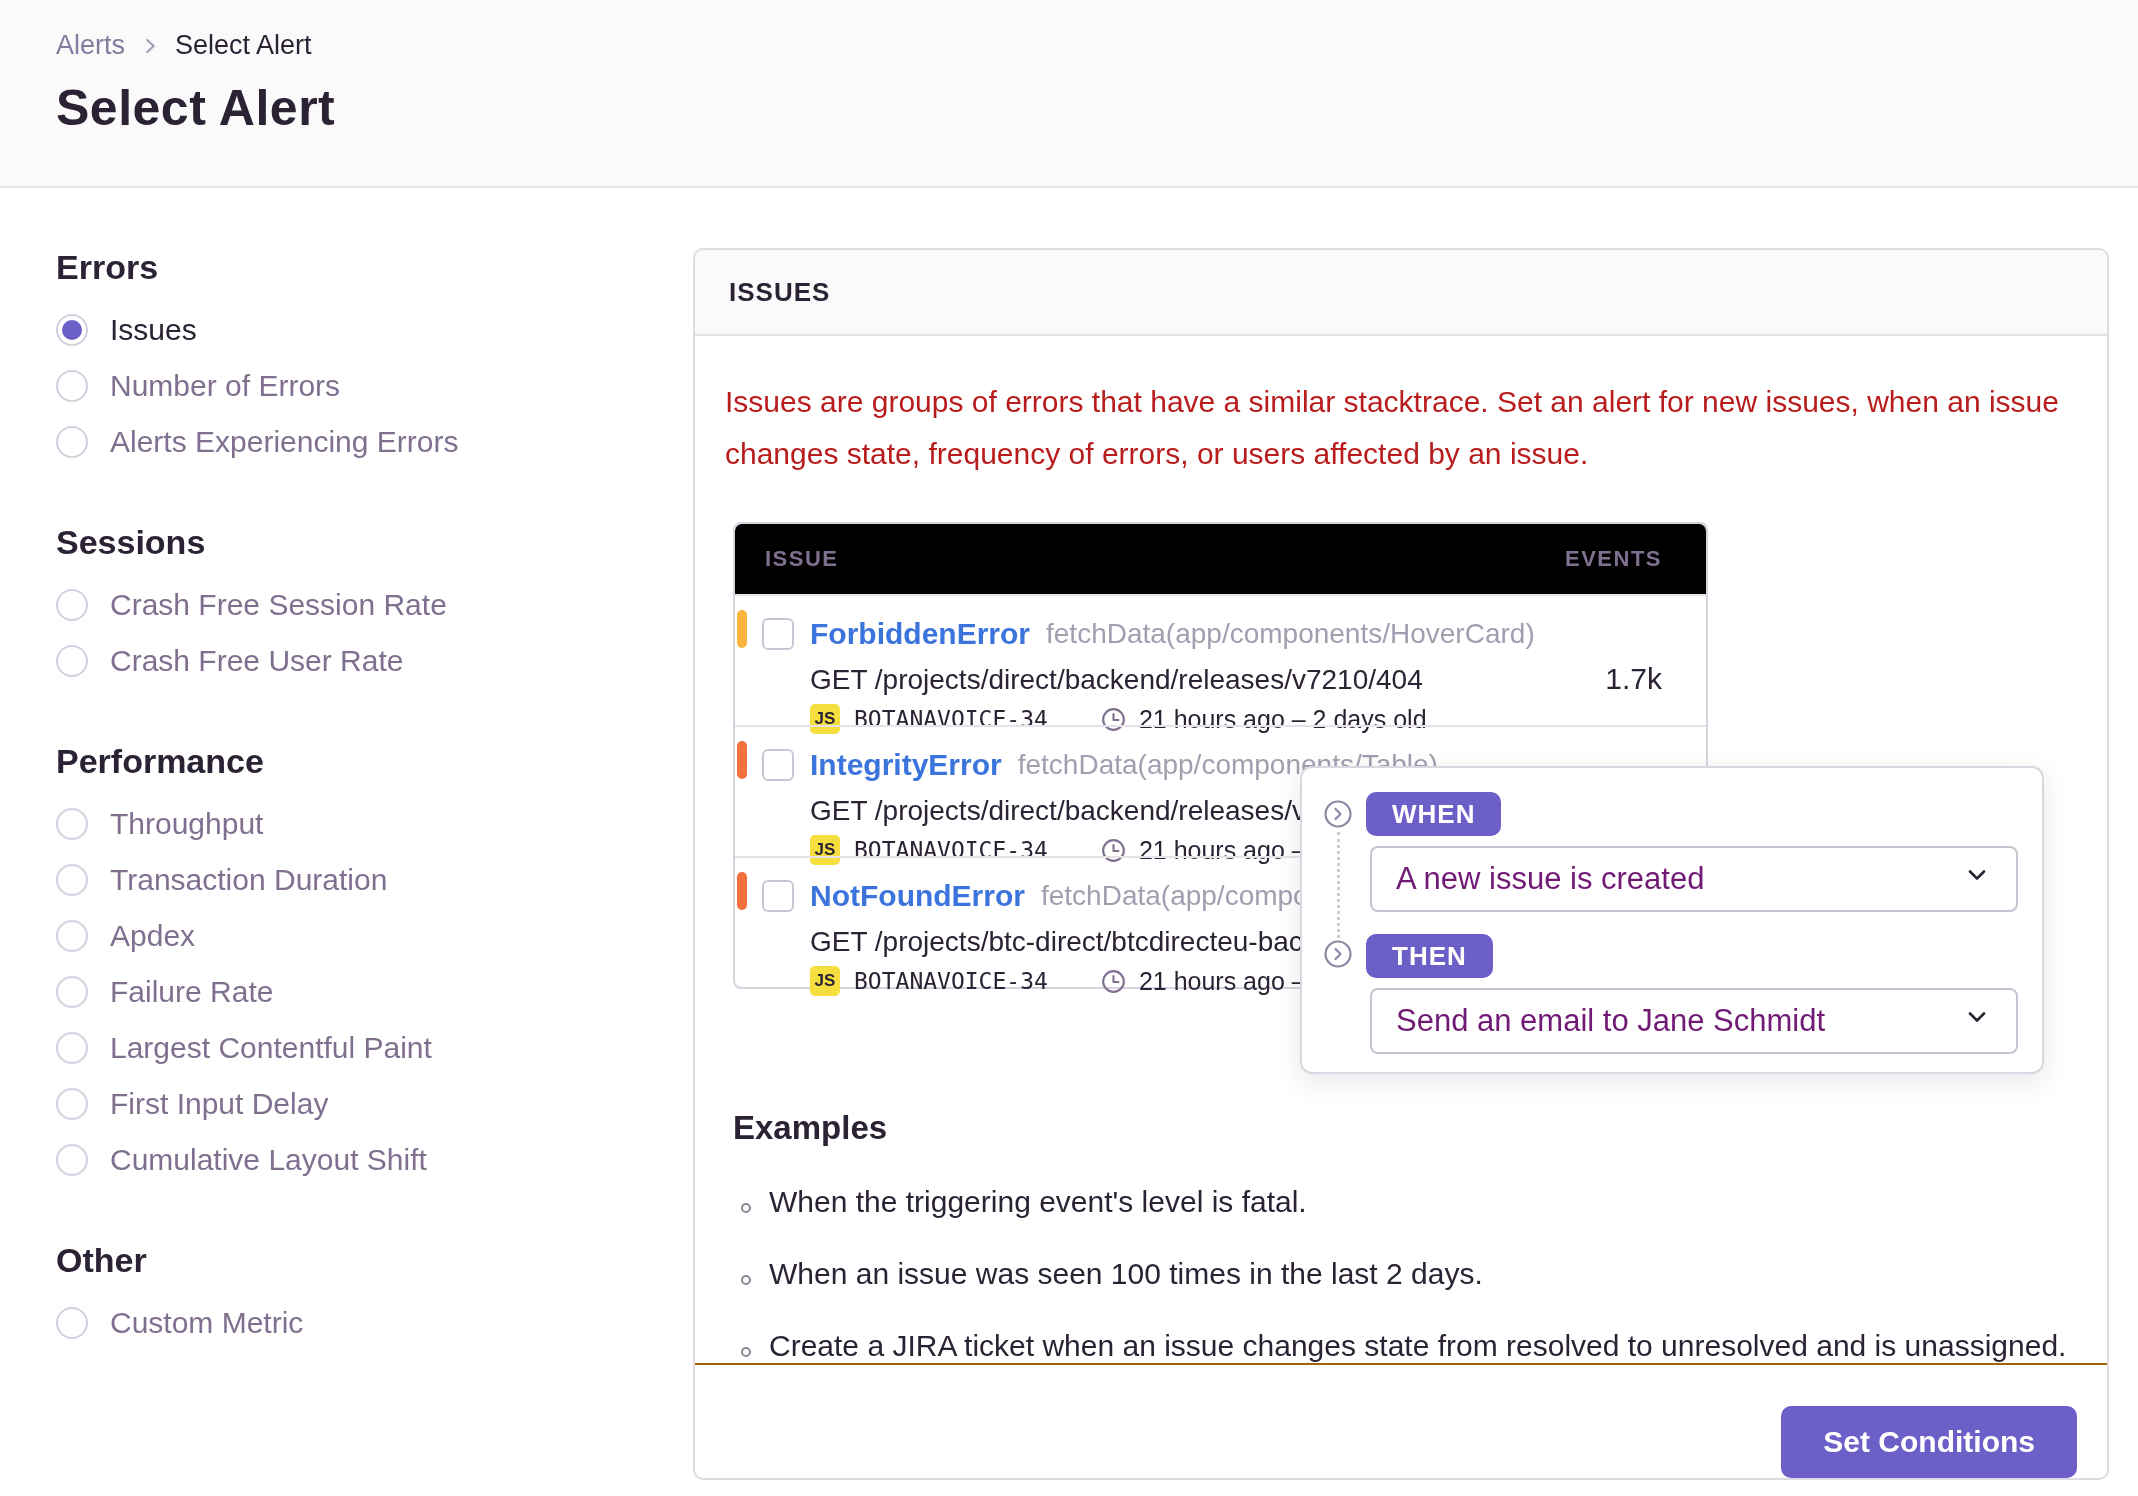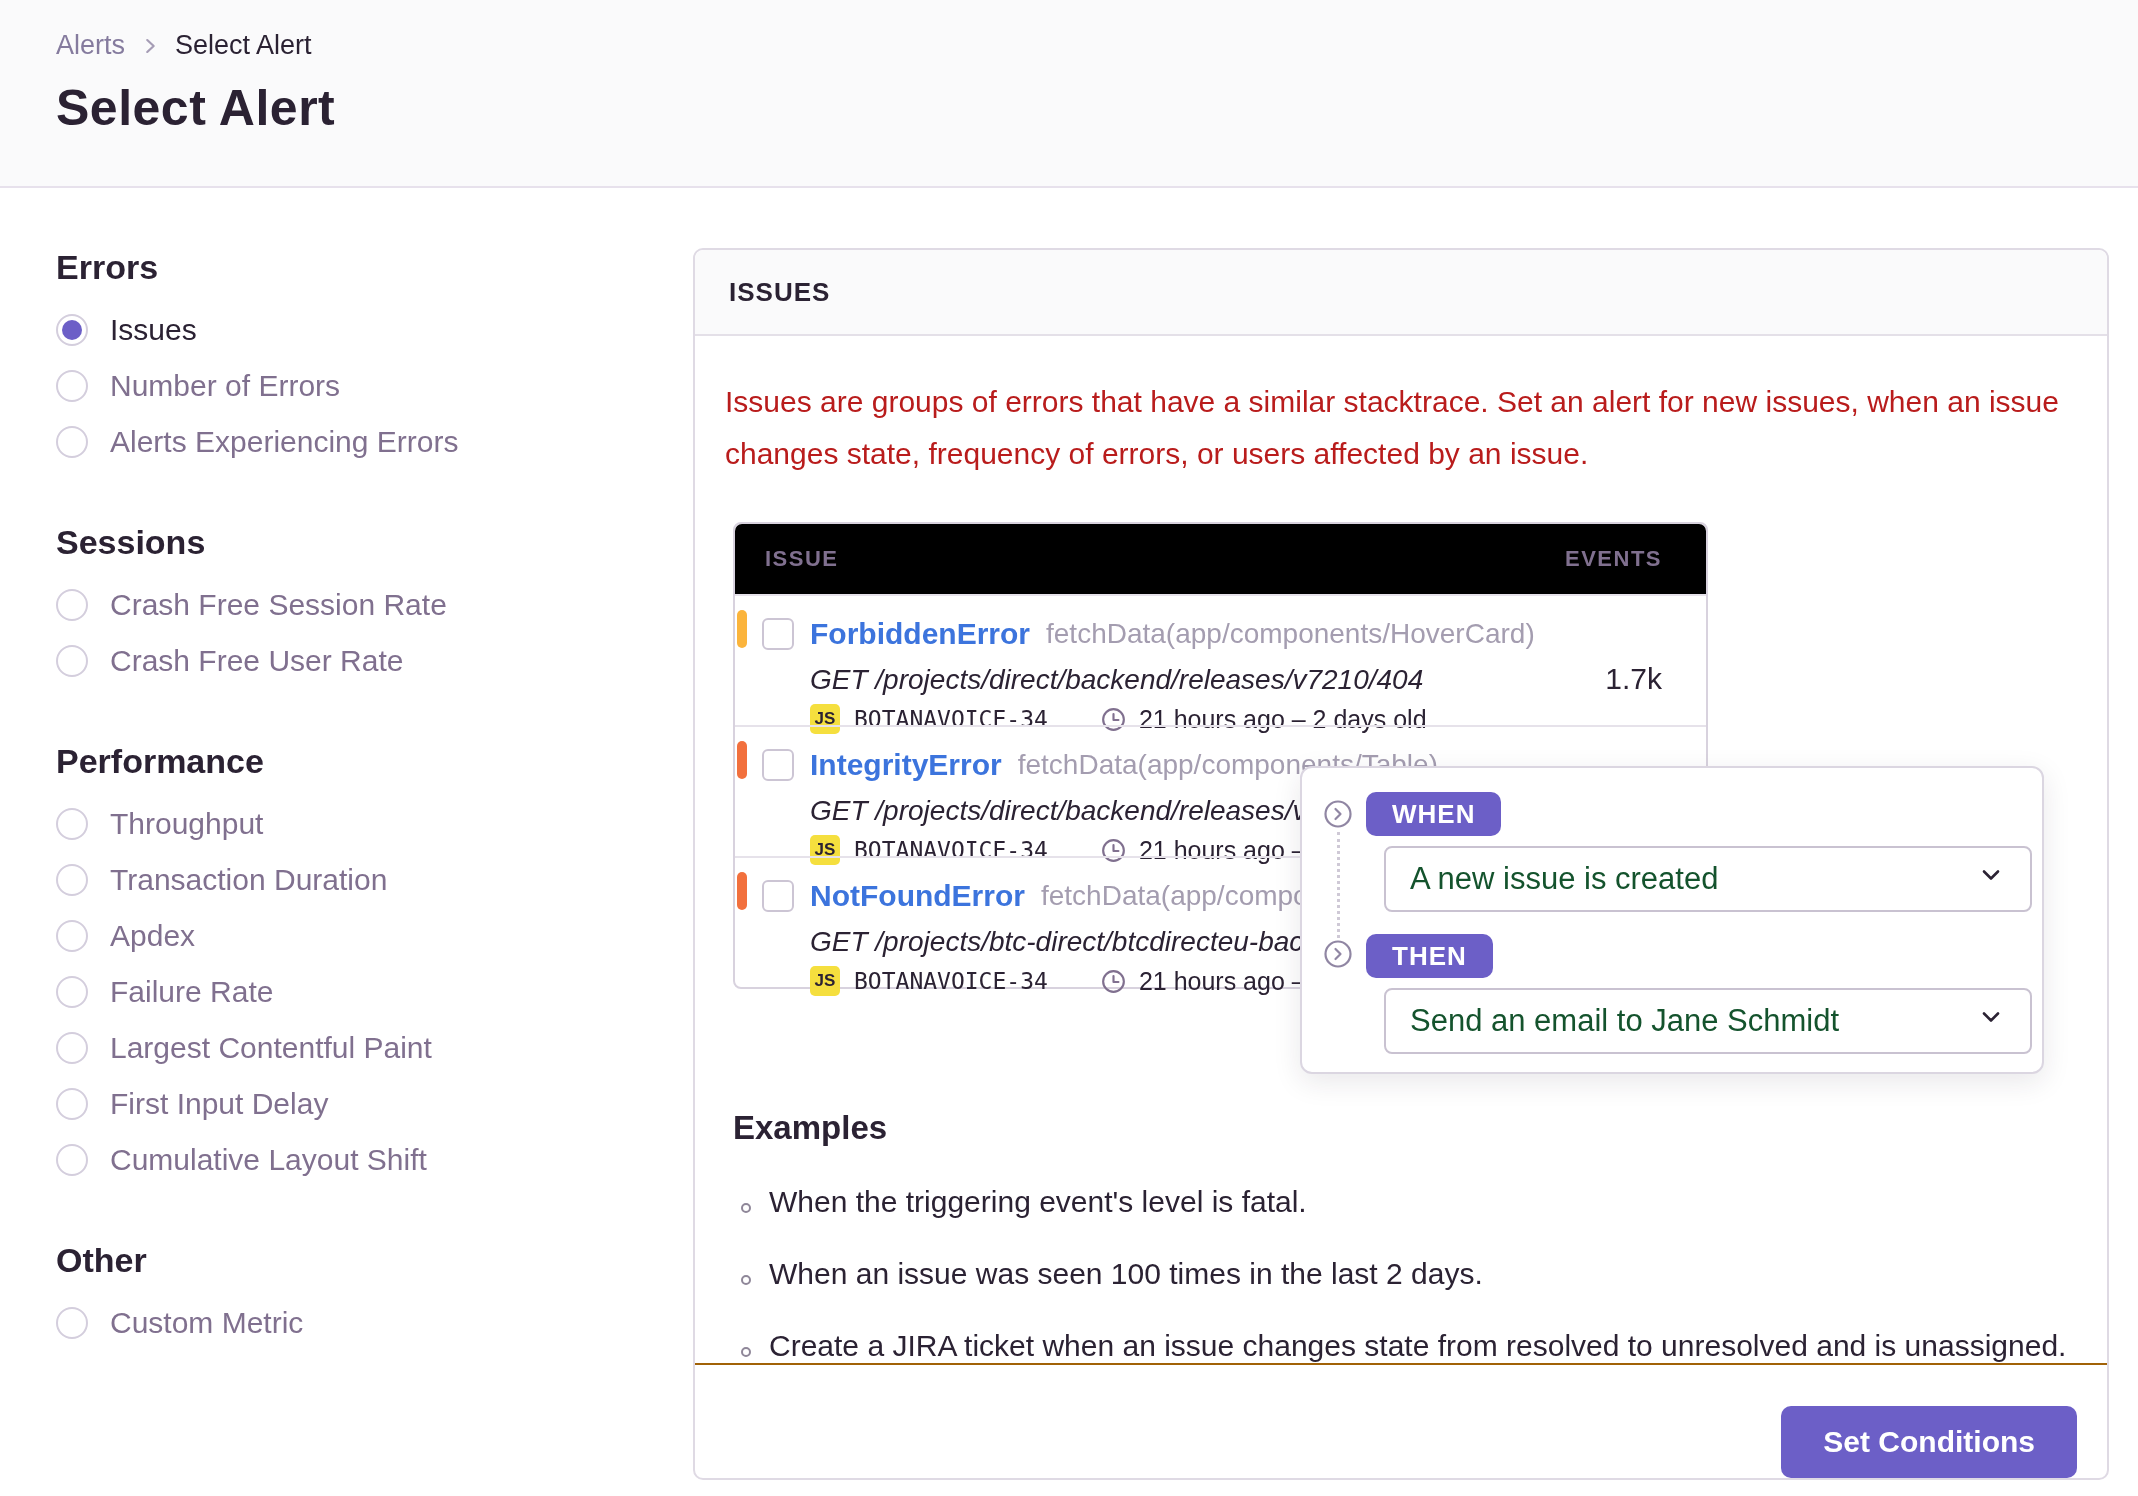"GET" .row-line2 { font-style: italic -> none }
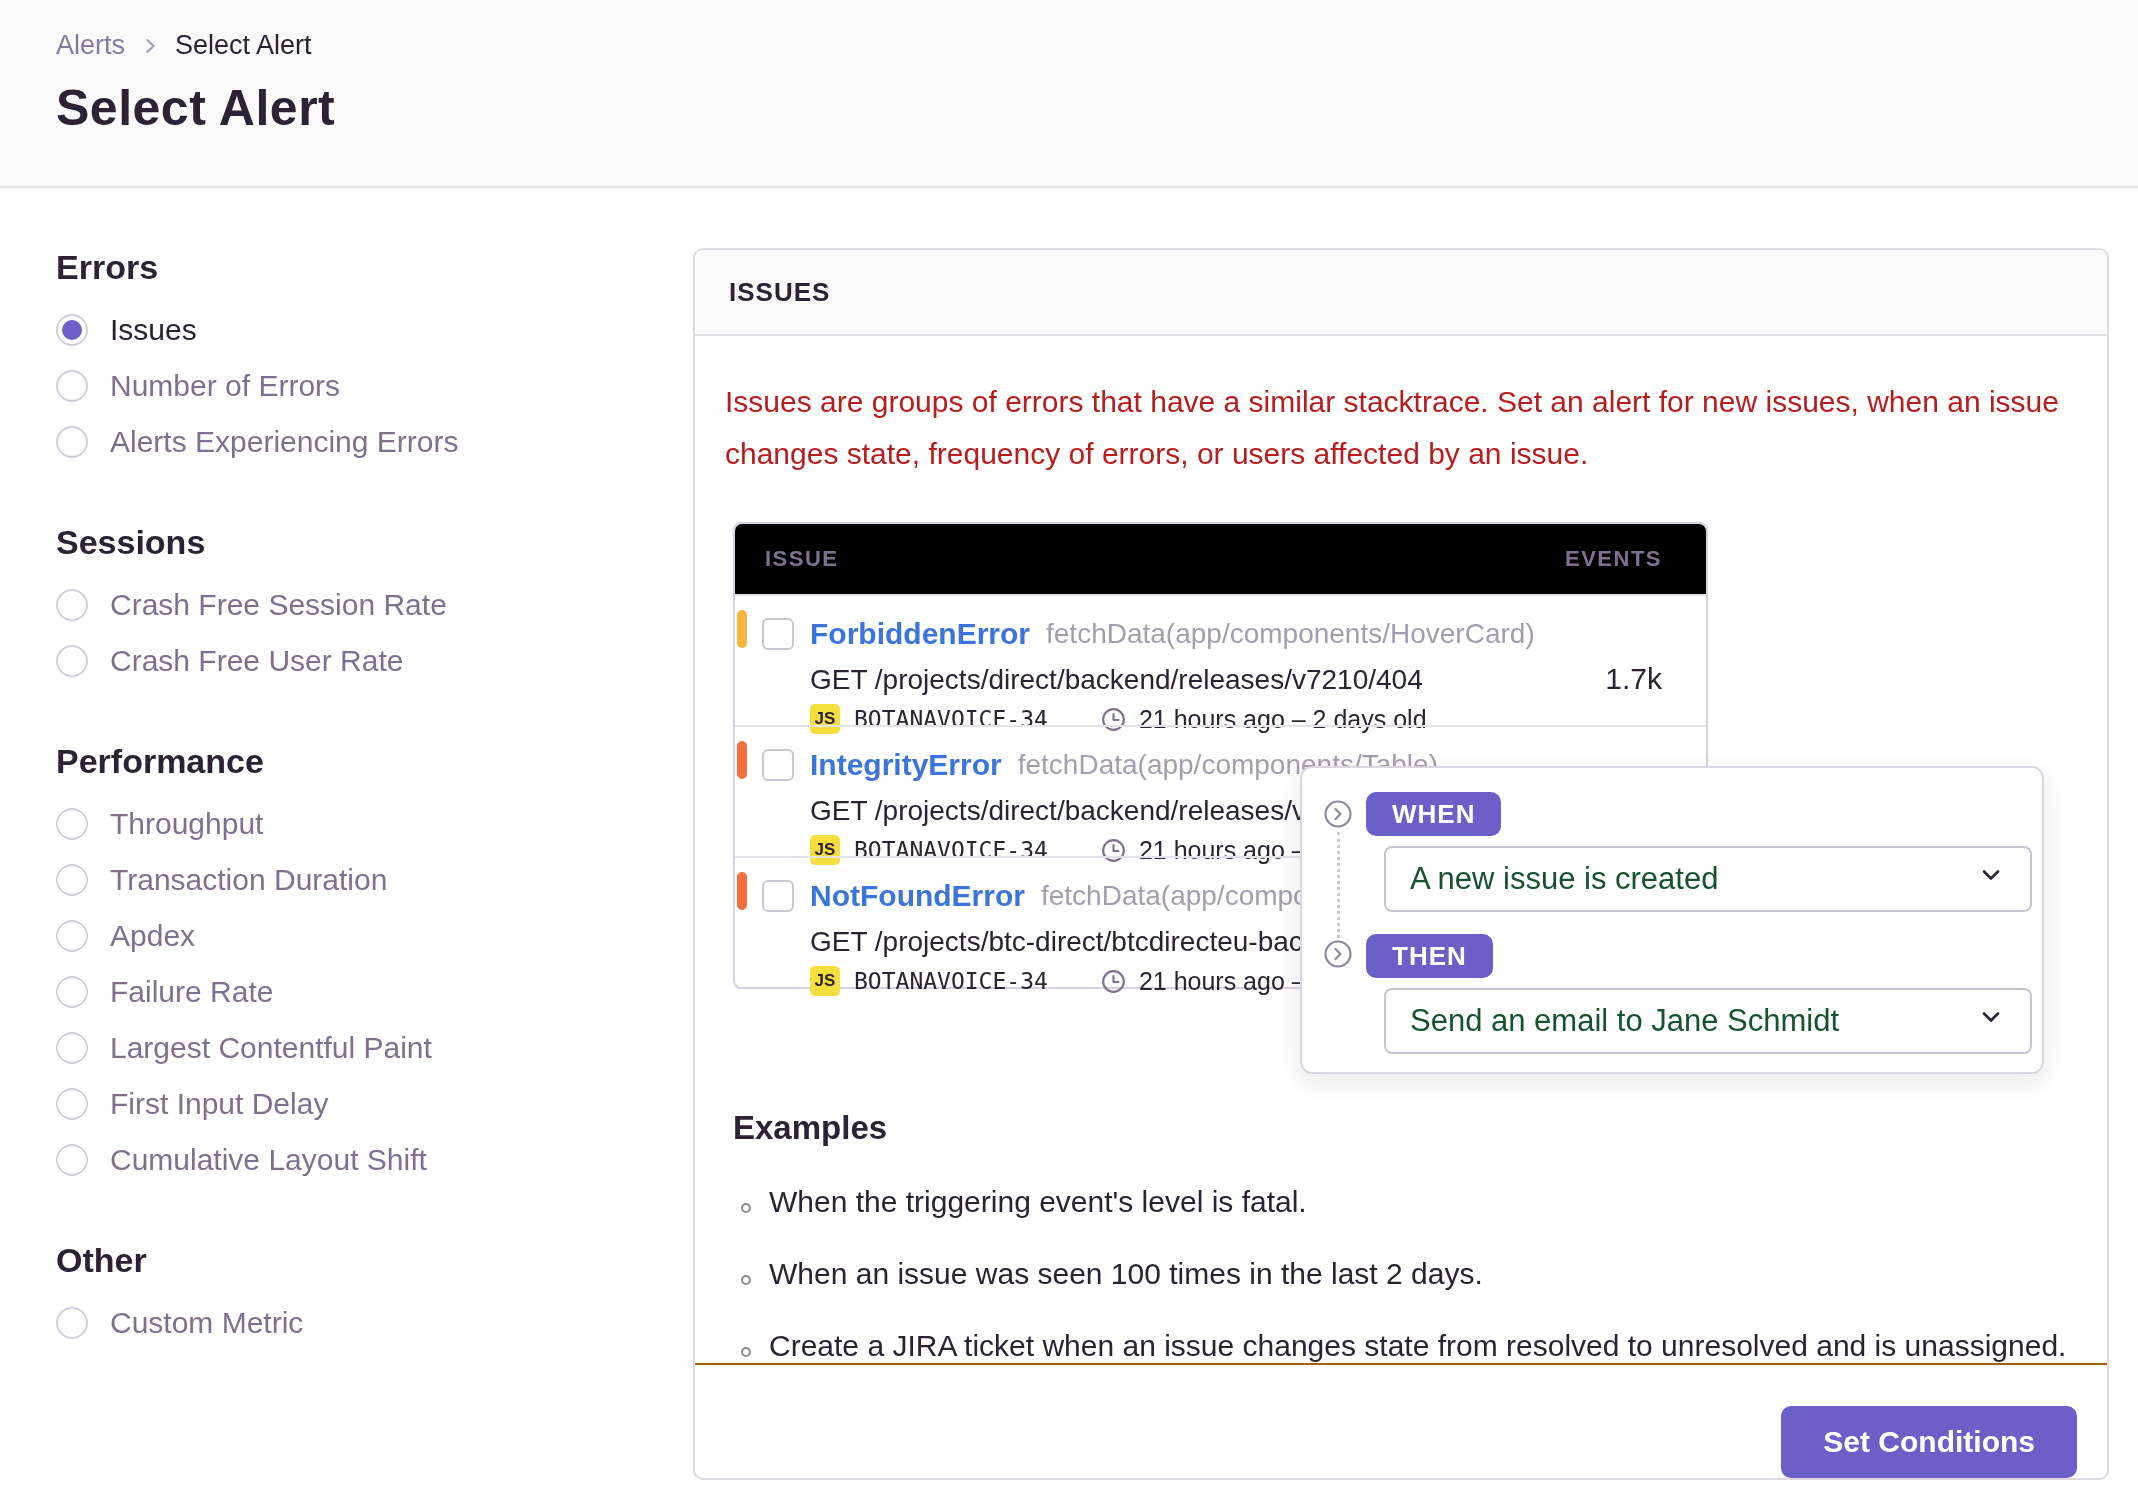"A new issue is created" .rule-select { color: #14532d -> #701a75; left: 82px -> 68px }
